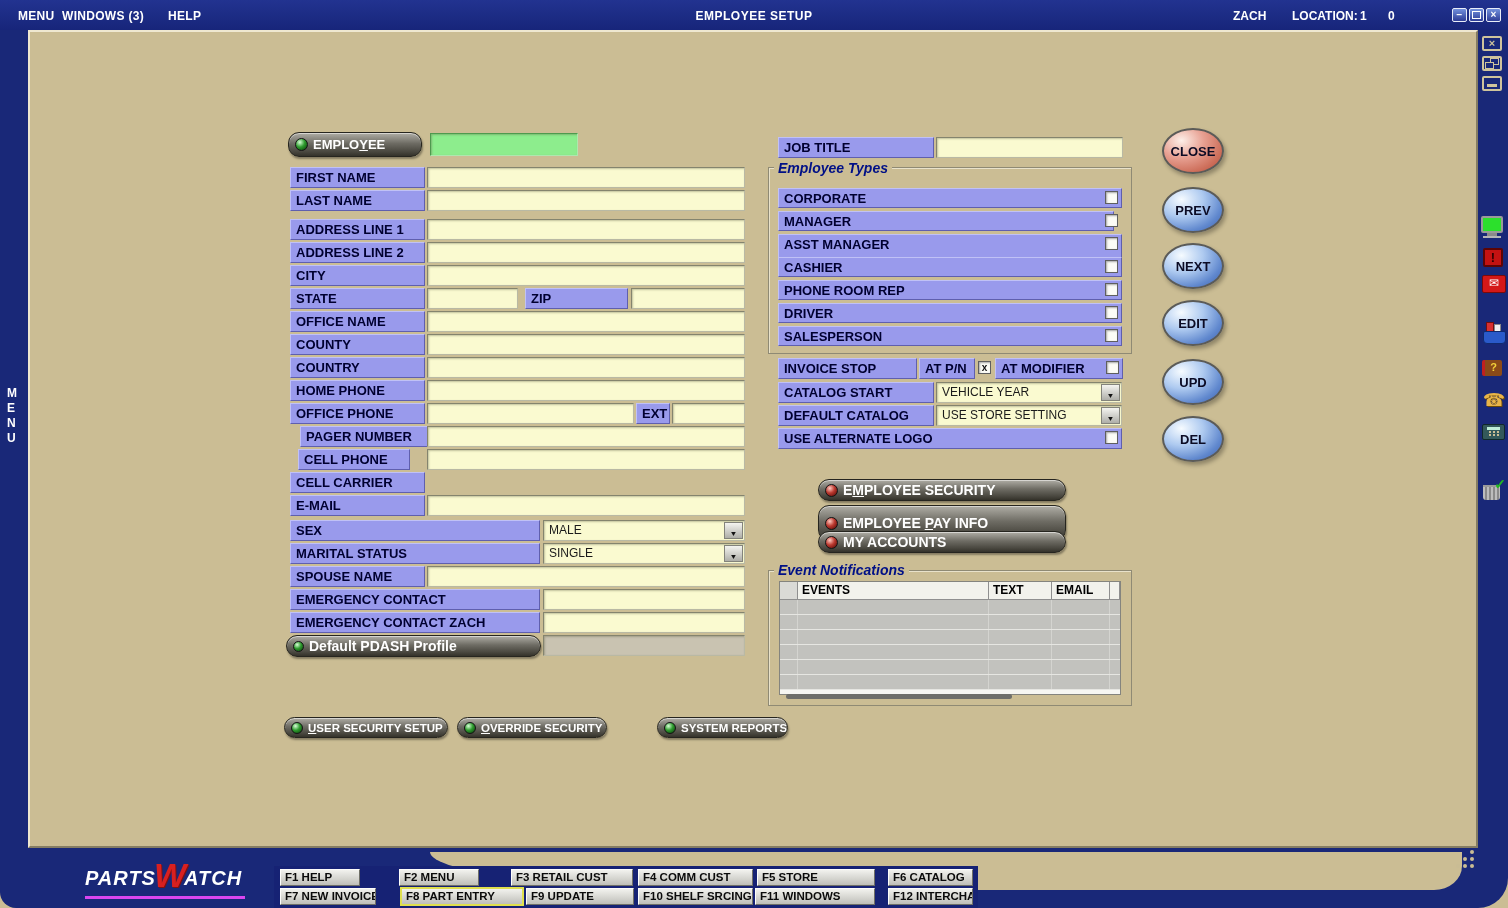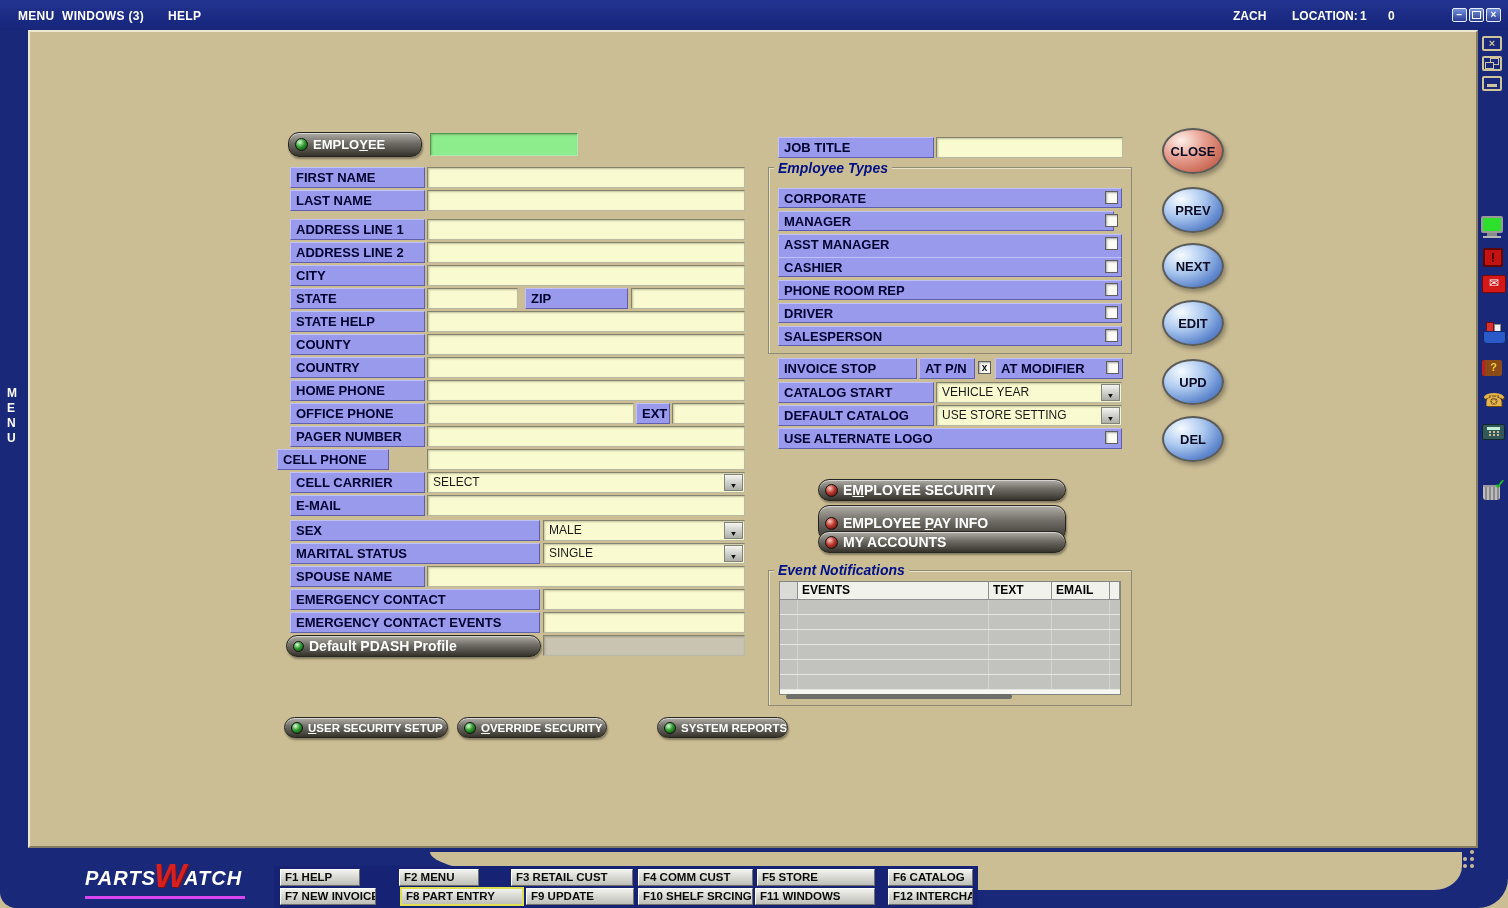"EMPLOYEE SETUP" span.menu-item { html: none -> <span>EMPLOYEE SETUP</span> }
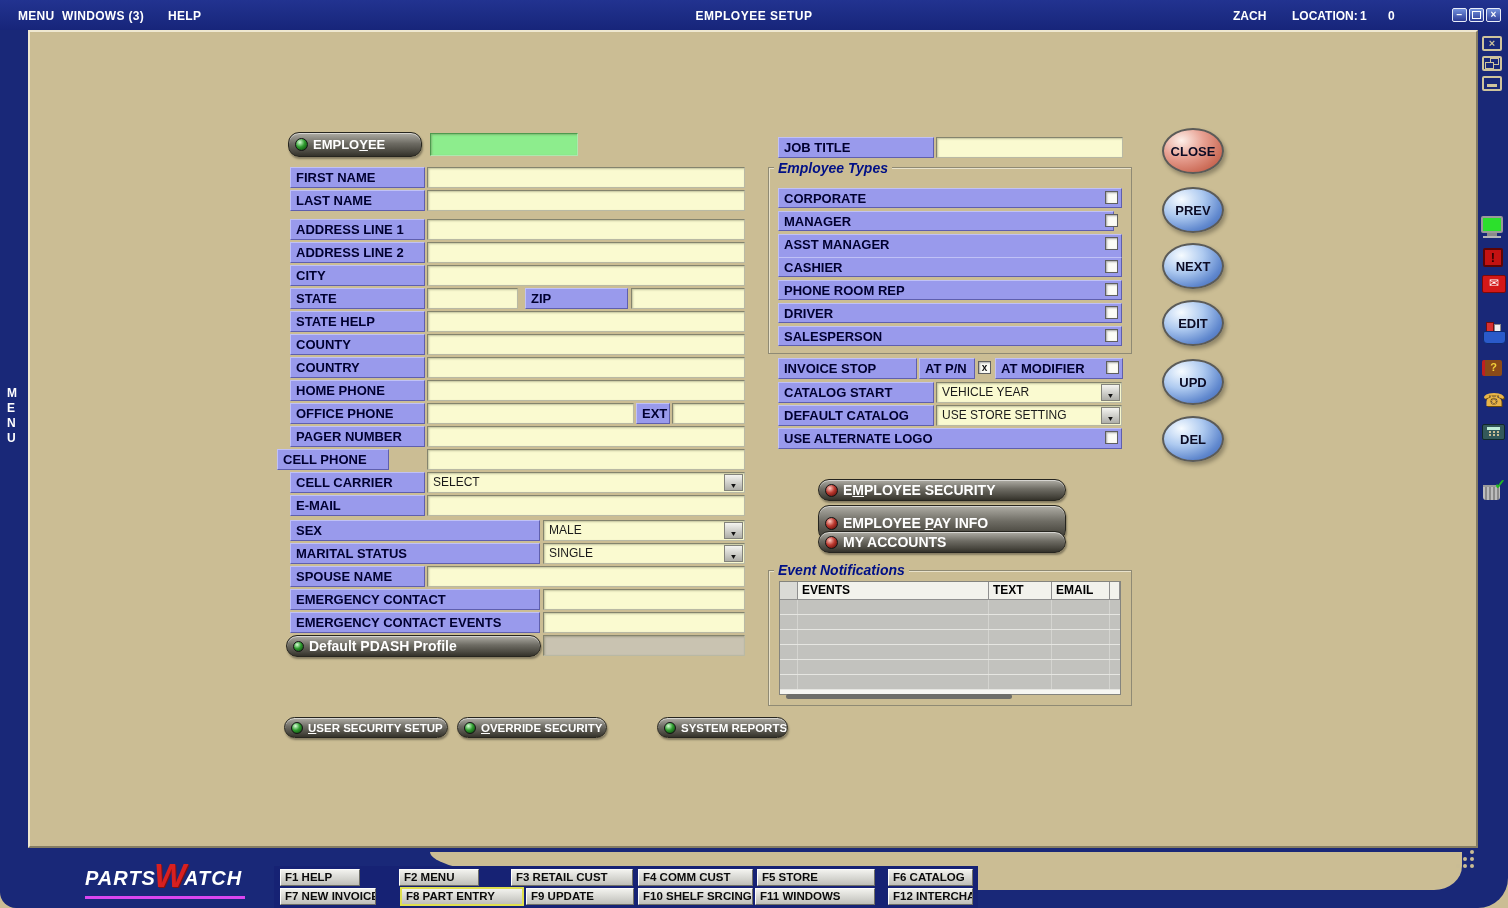"STATE HELP" div.lbl { text: STATE HELP -> OFFICE NAME }
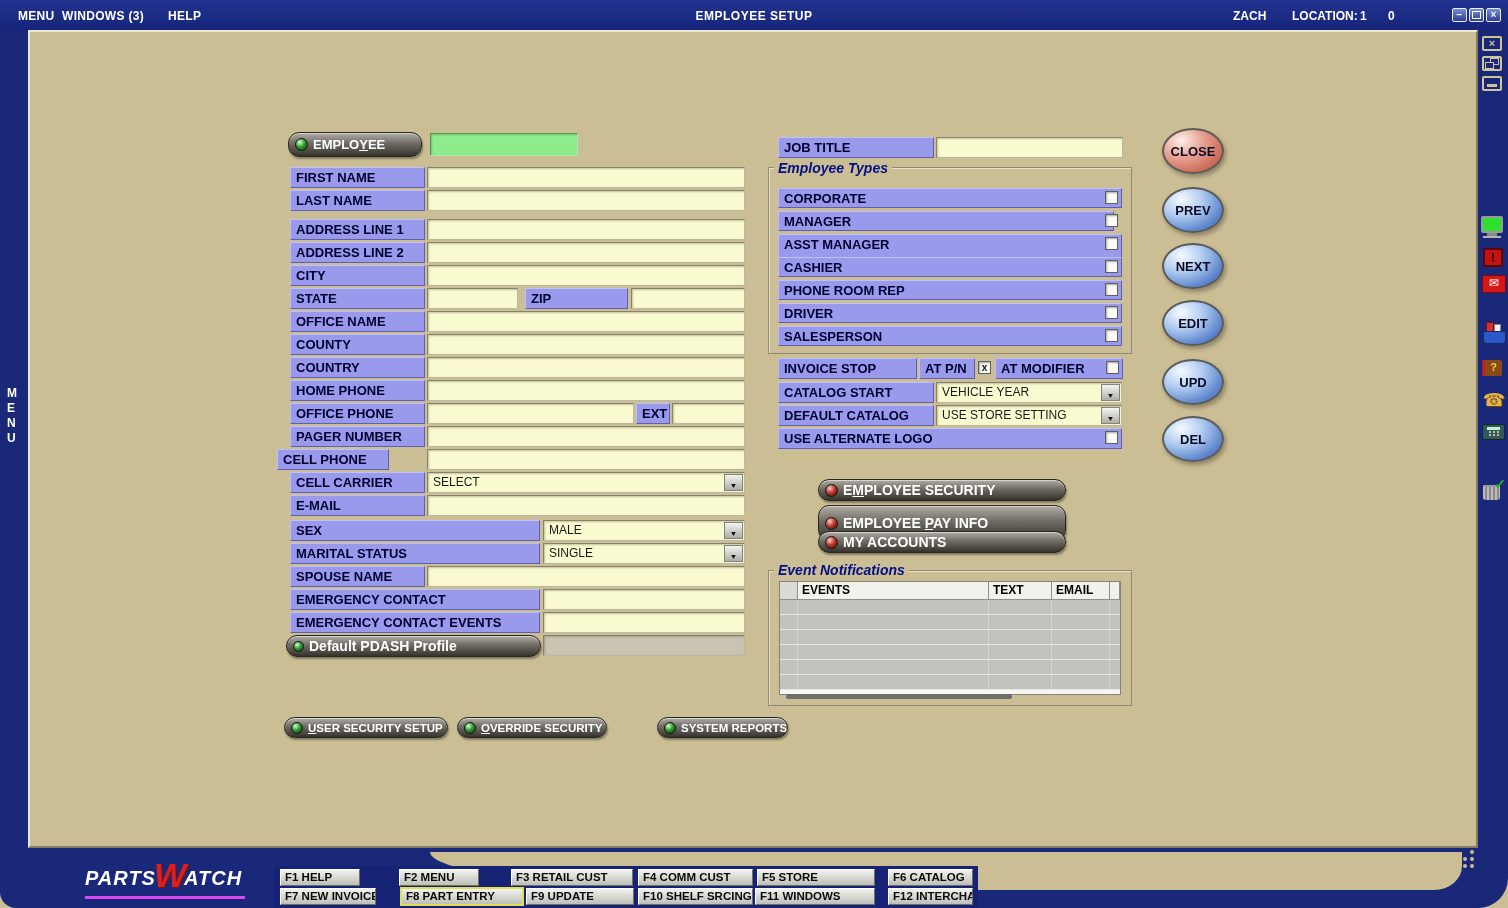"PAGER NUMBER" div.lbl { left: 290px -> 300px }
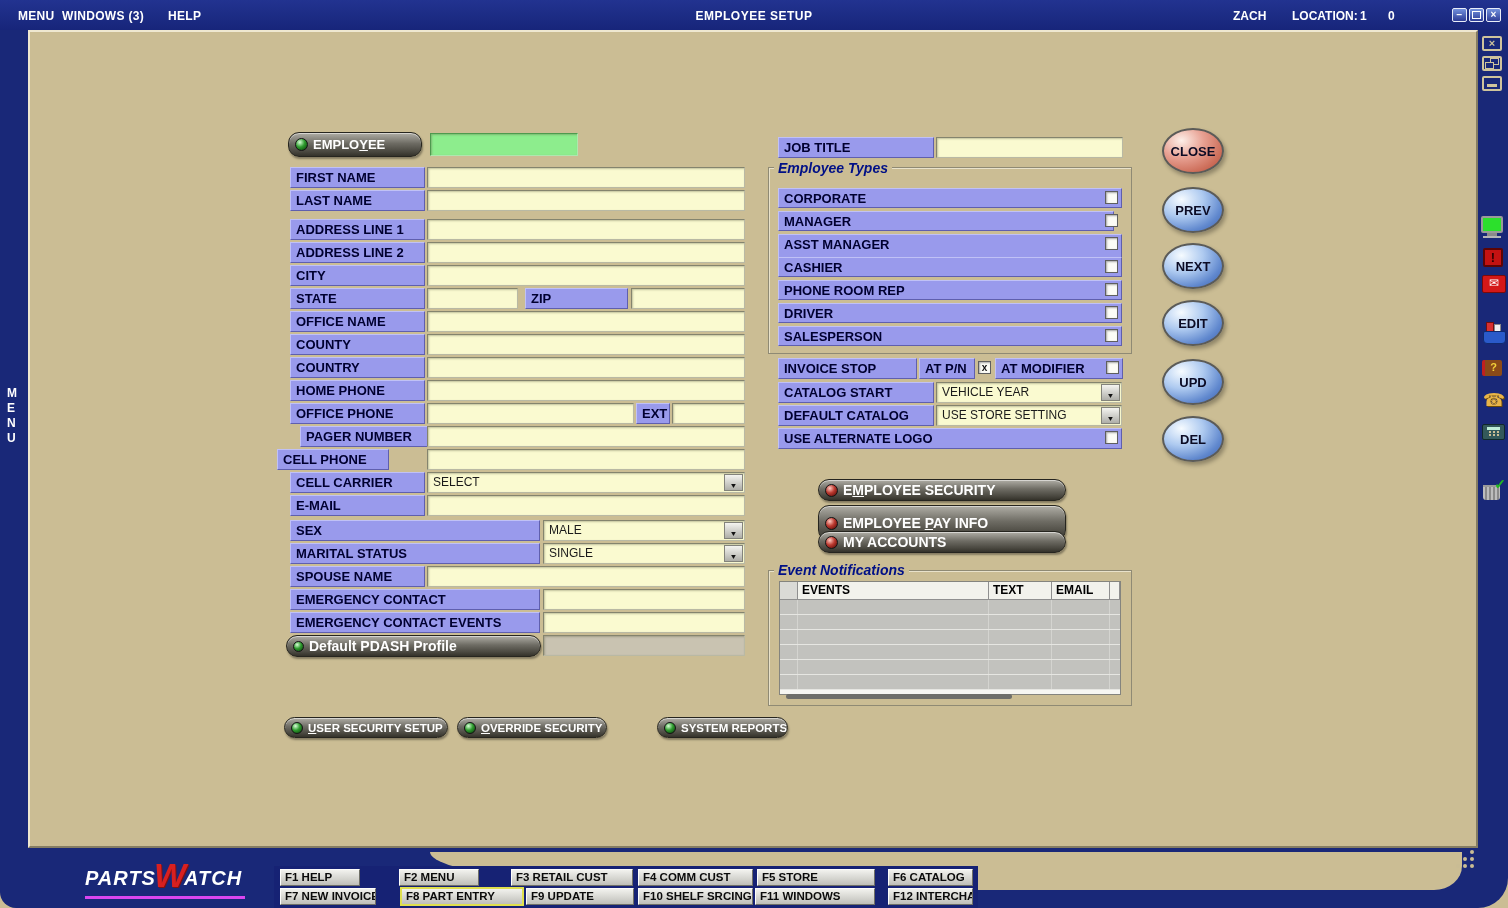"CELL PHONE" div.lbl { left: 277px -> 298px }
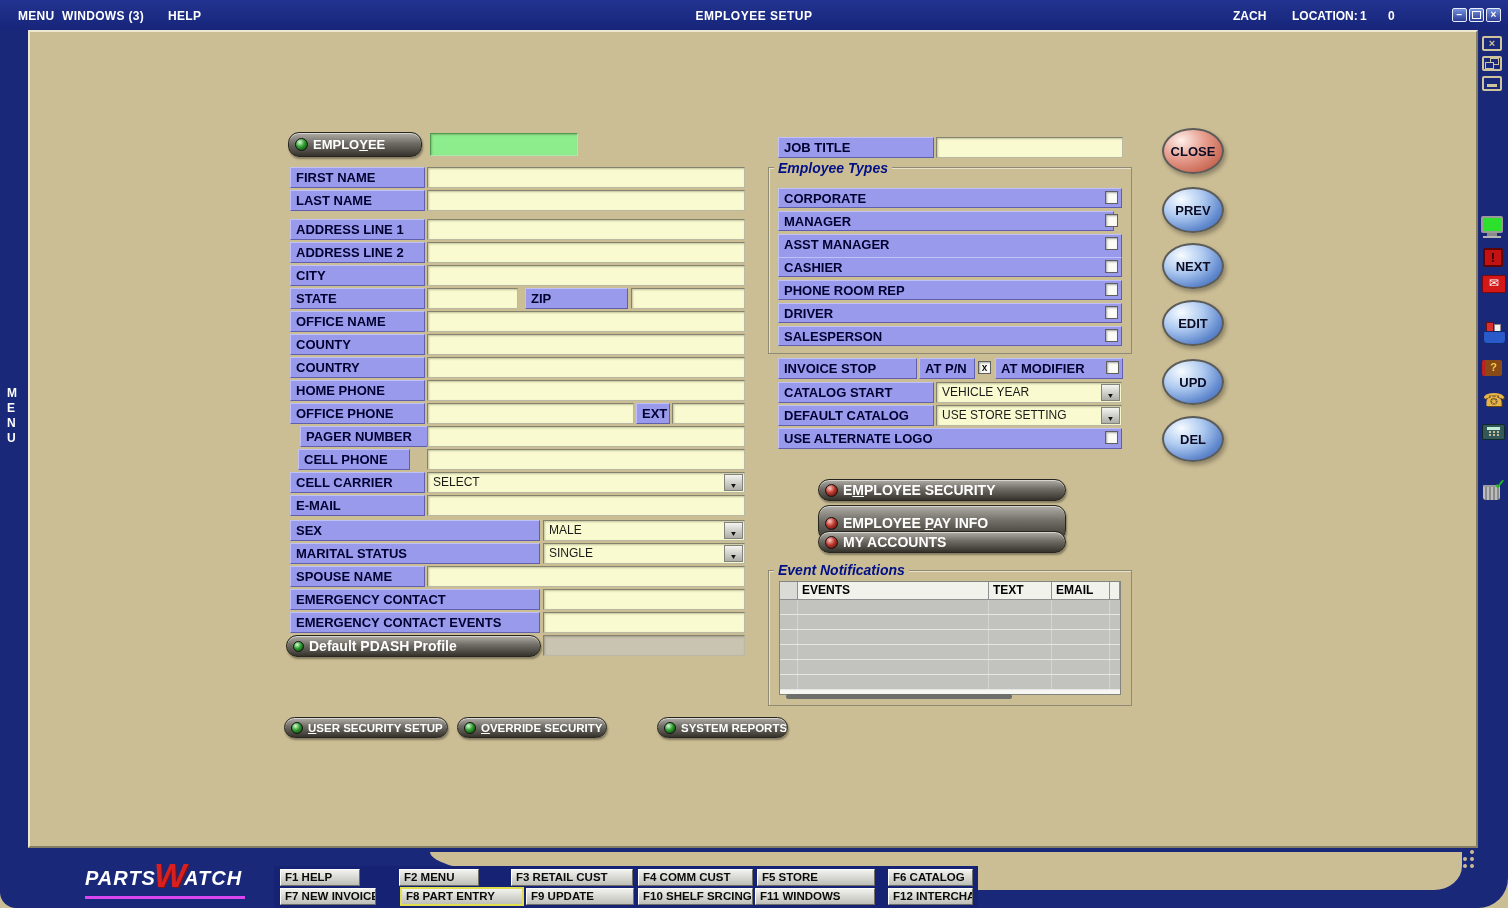"SELECT" div.inp { html: <div> <span>SELECT</span> <div><span>▼</span></div> </div> -> none }
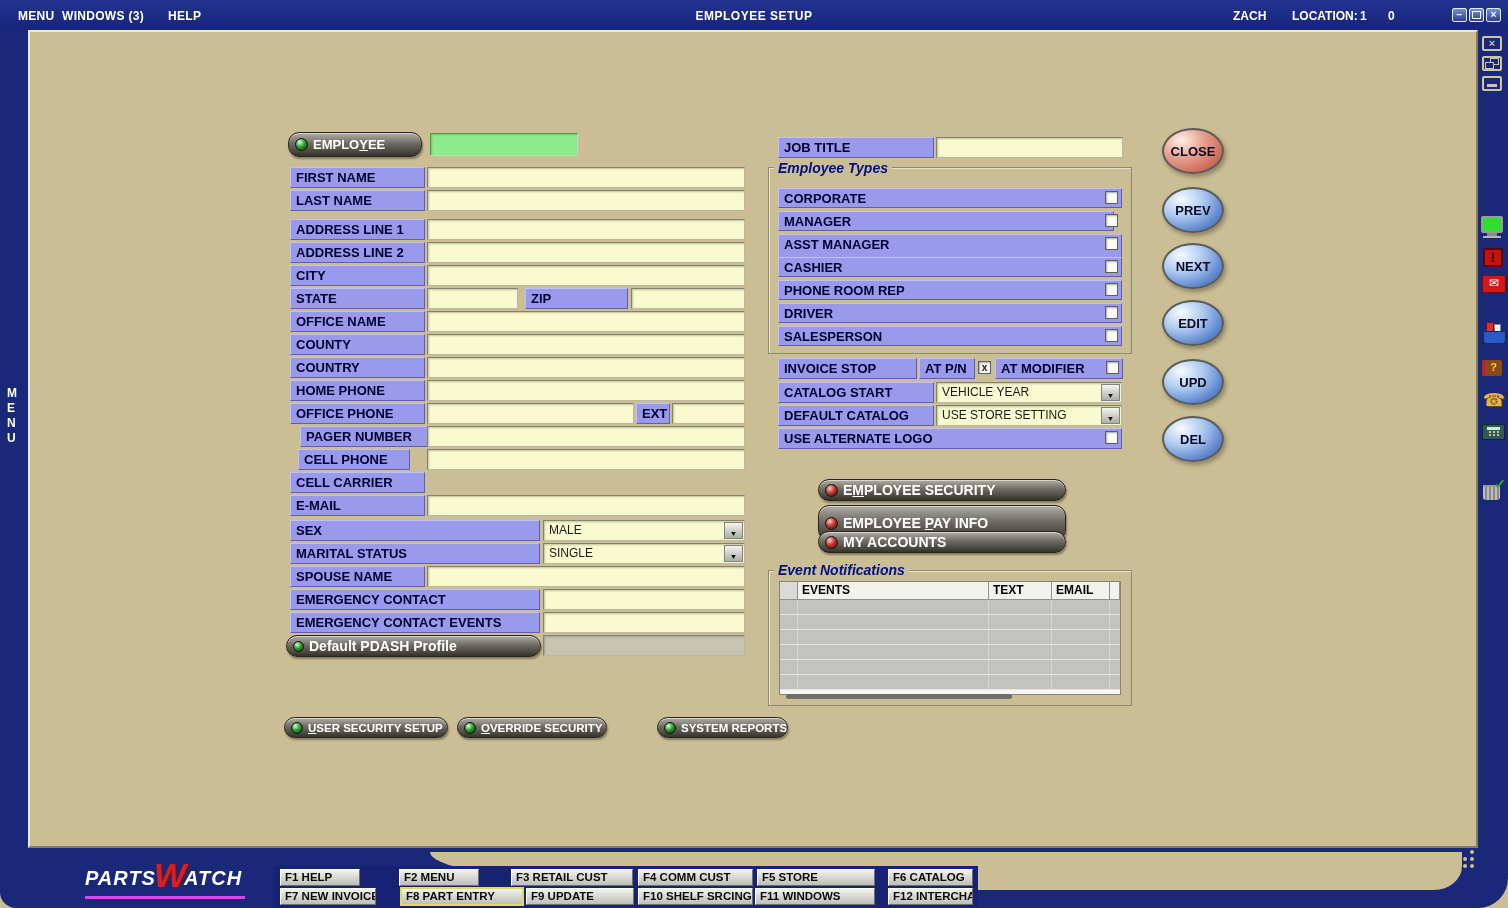"EMERGENCY CONTACT EVENTS" div.lbl { text: EVENTS -> ZACH }
